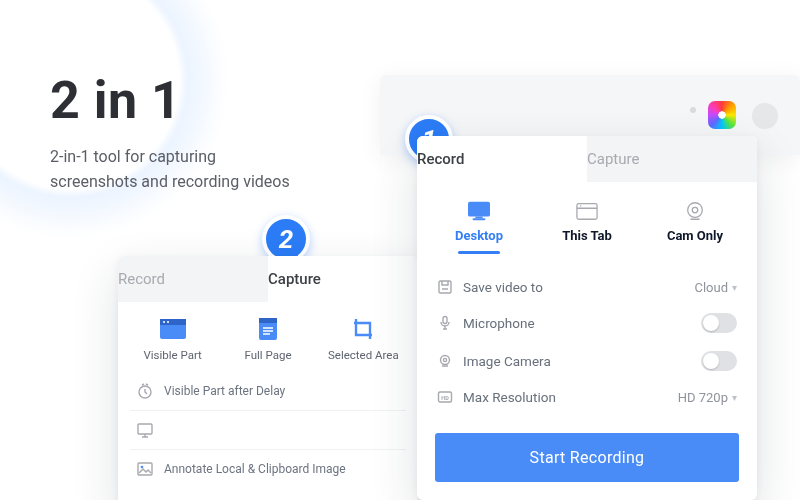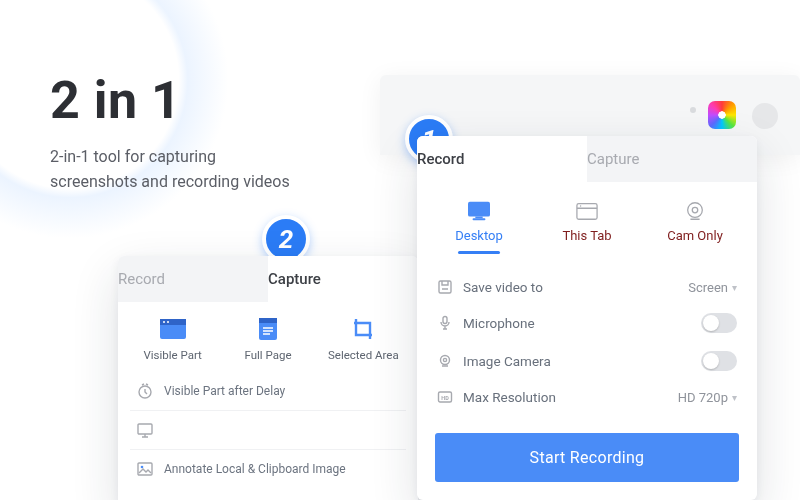"Desktop" .modes { font-weight: none -> bold }
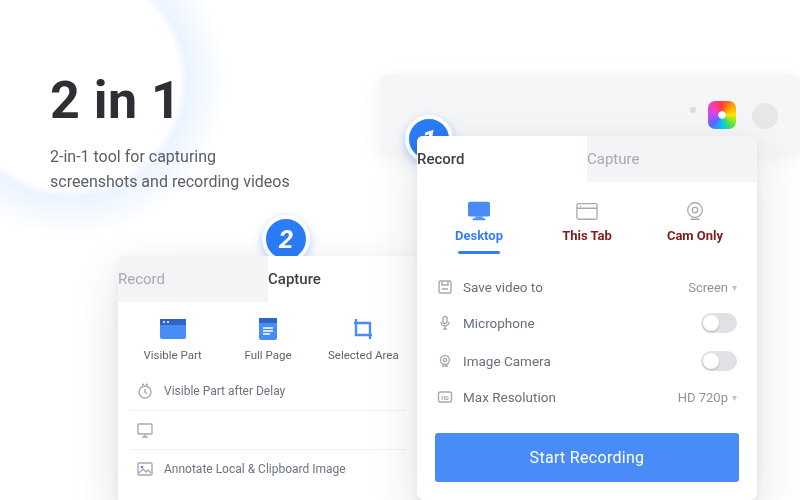"This Tab" .mode { color: #7f1d1d -> #0f172a }
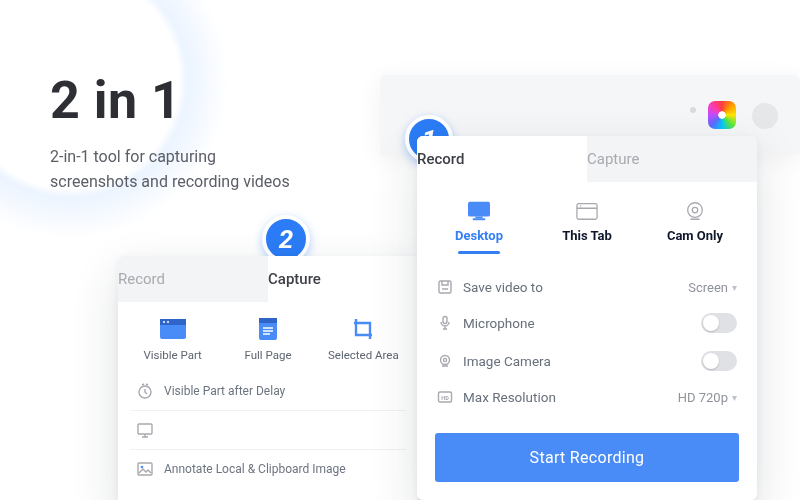"Screen" span { text: Screen -> Cloud }
